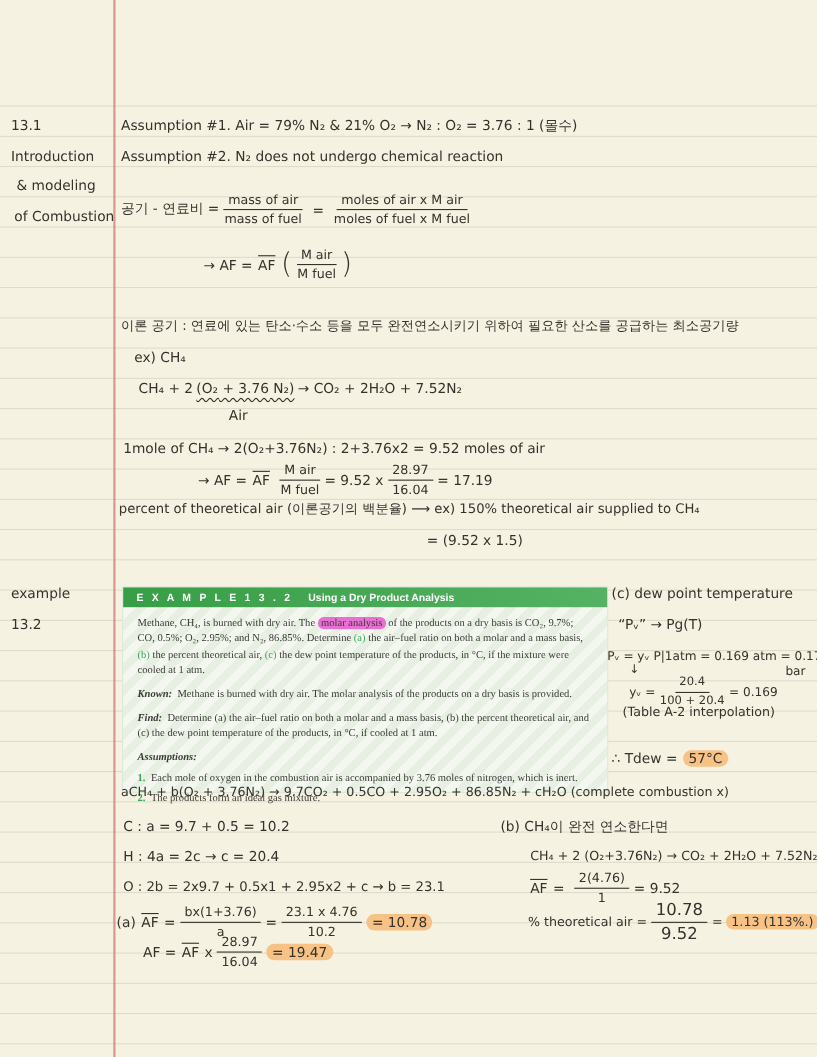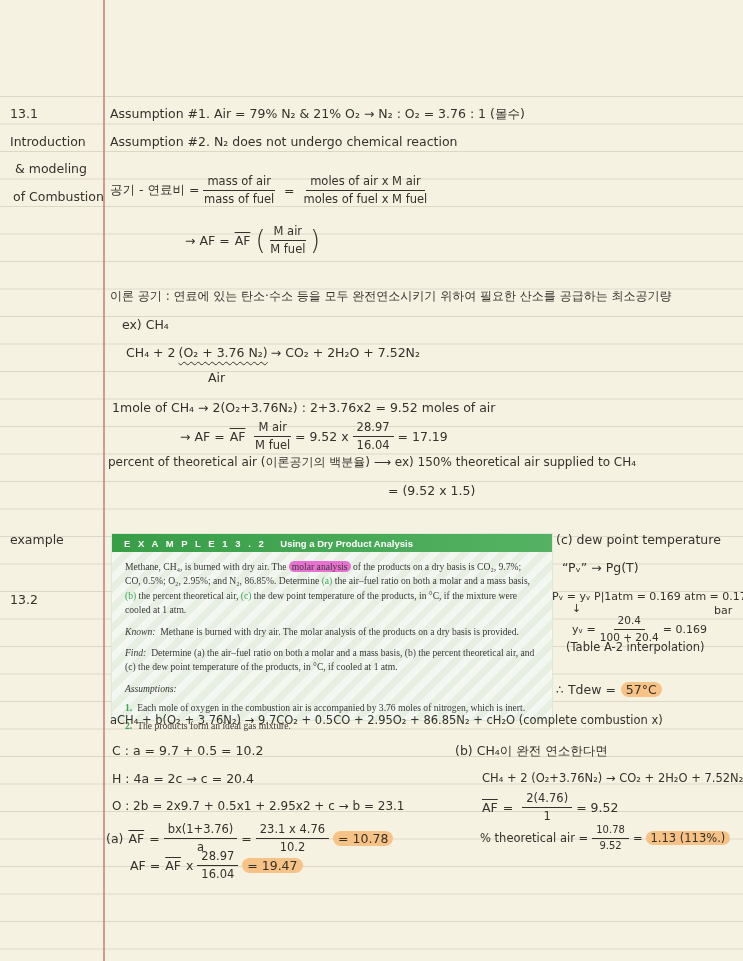"13.2" div.hw { margin-top: 32px -> none }
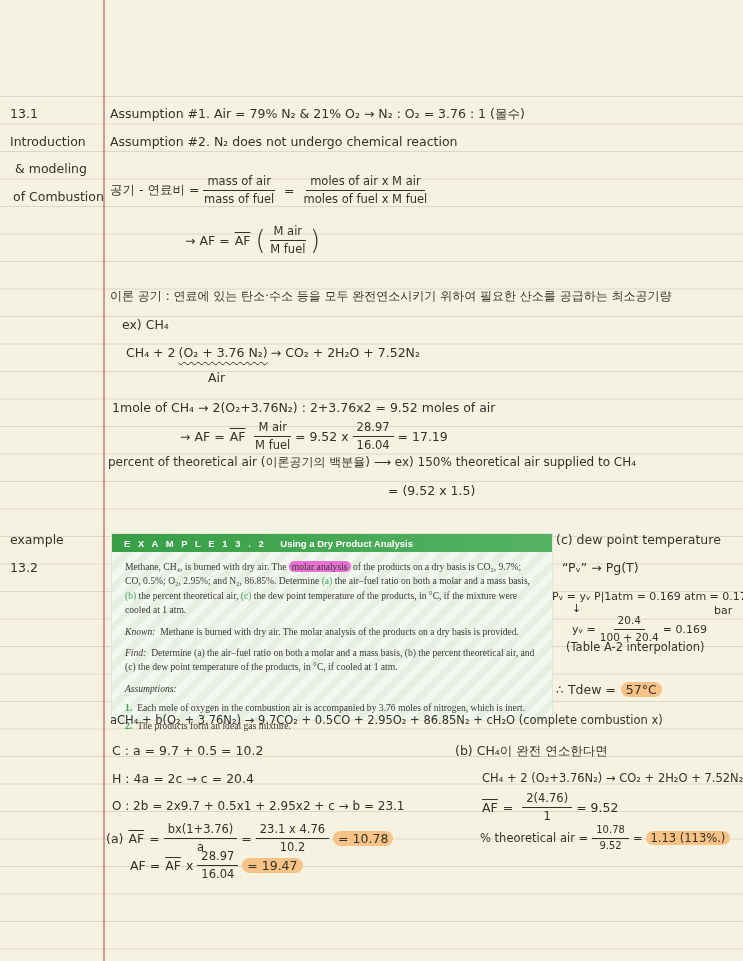"Known:" .lab { font-weight: normal -> bold }
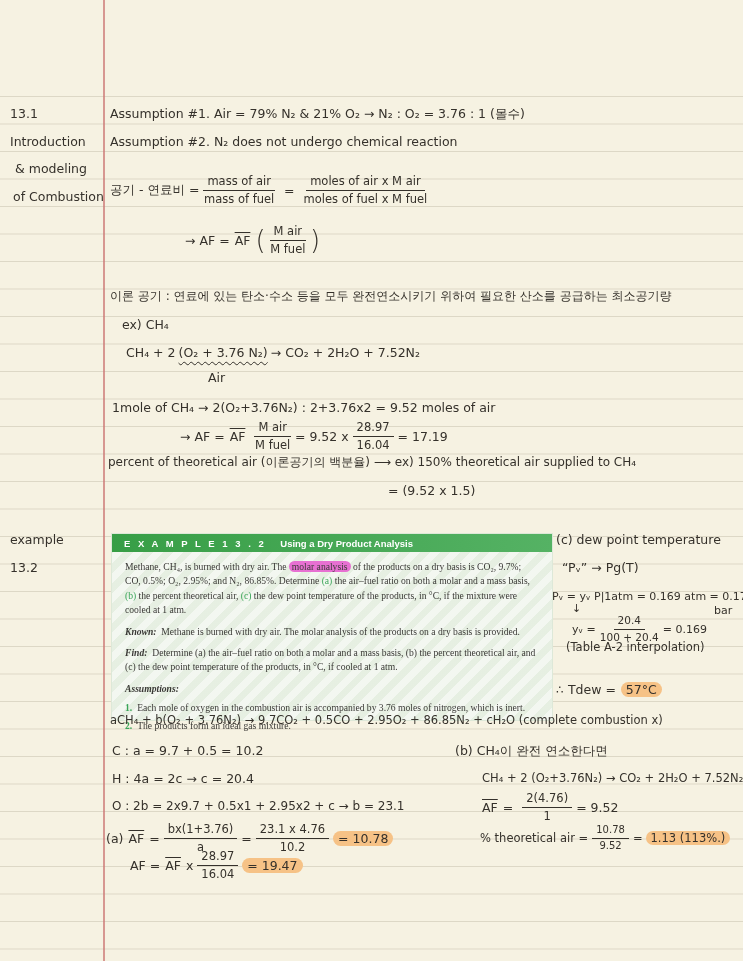"10.78" span.frac { font-size: 10px -> 15px }
